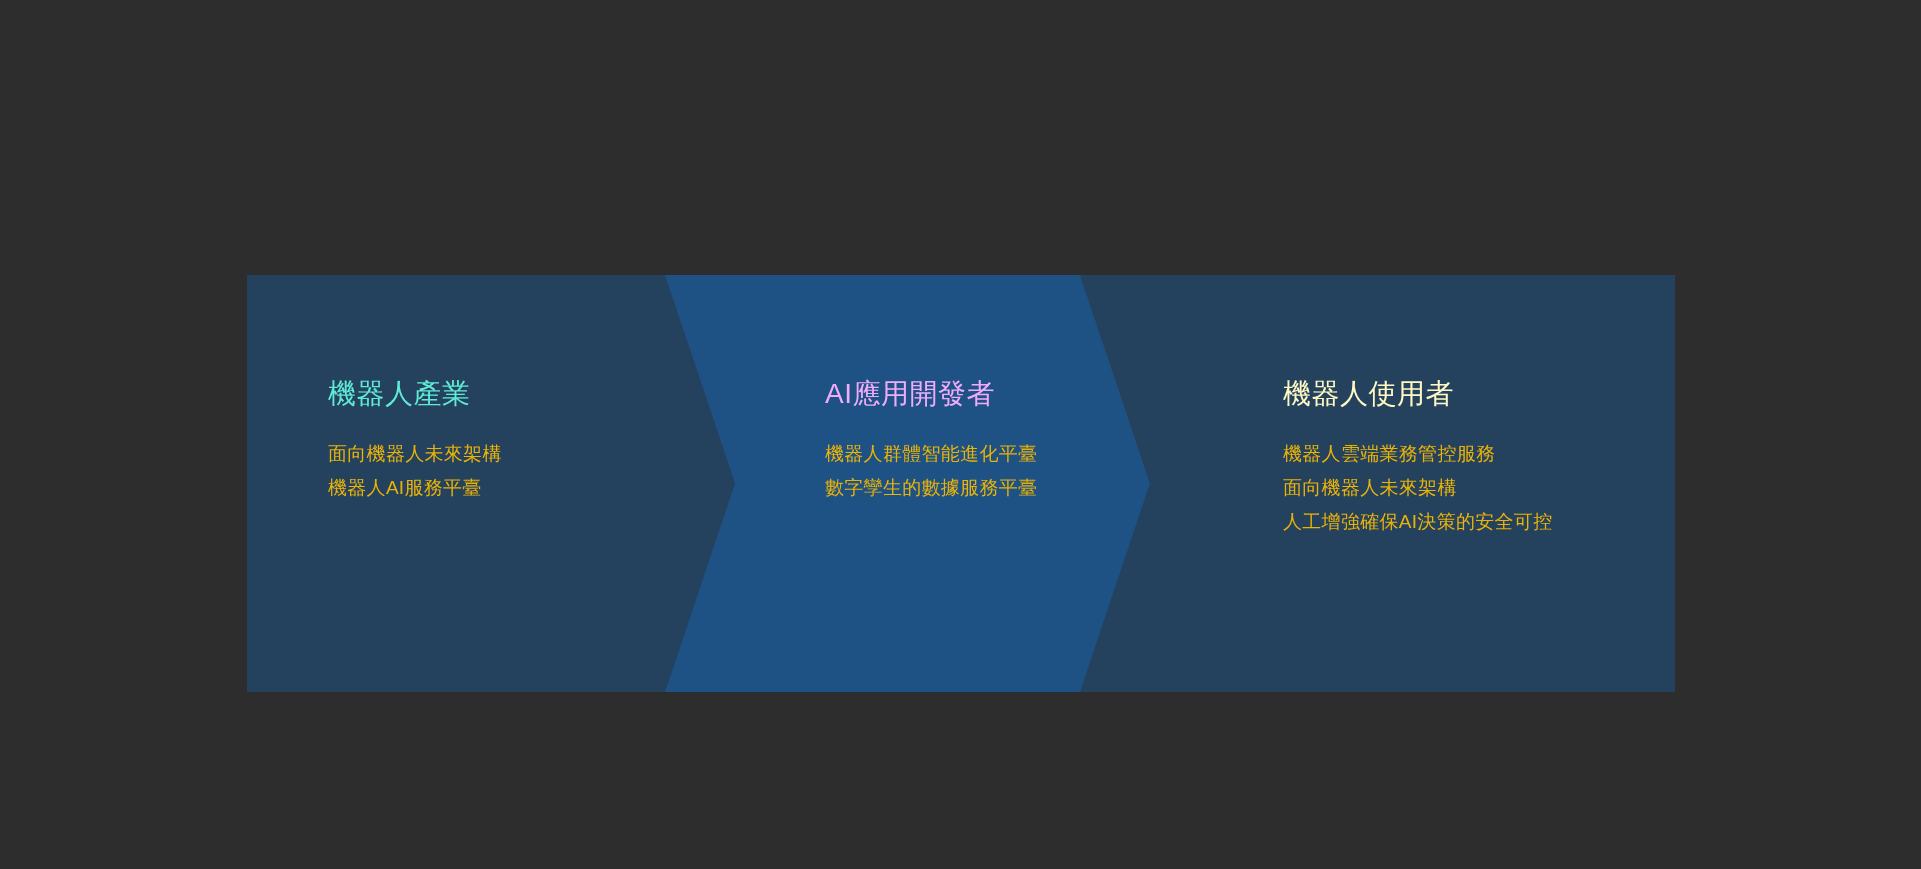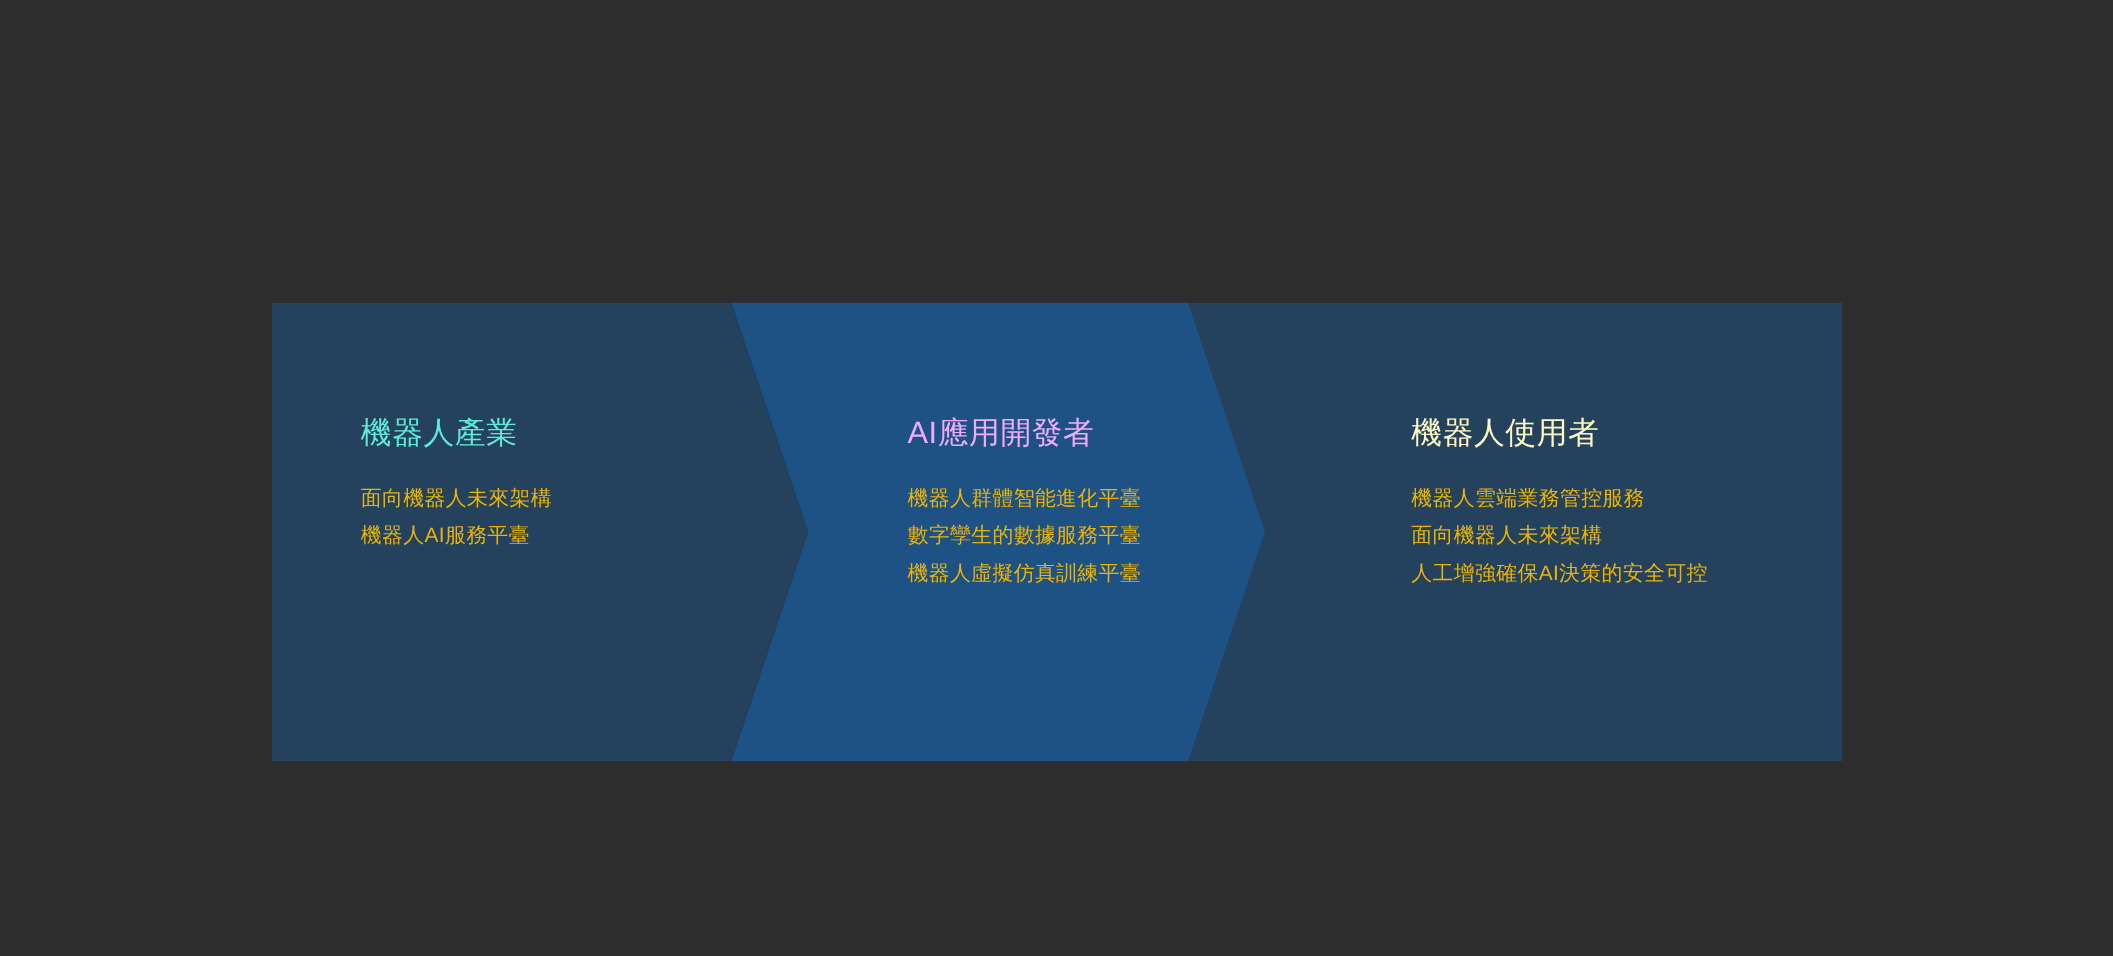"機器人虛擬仿真訓練平臺" li.col-item { html: <li>機器人虛擬仿真訓練平臺</li> -> none }
